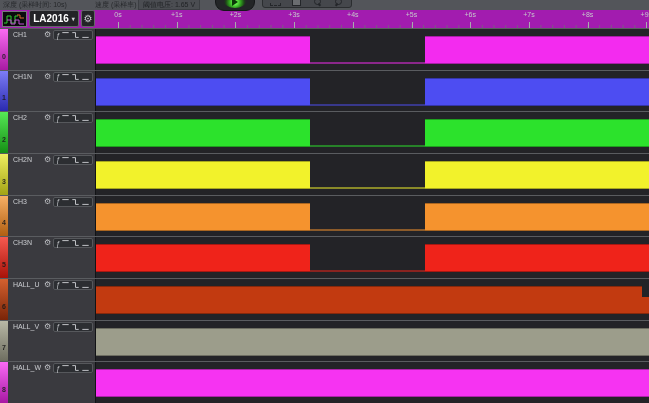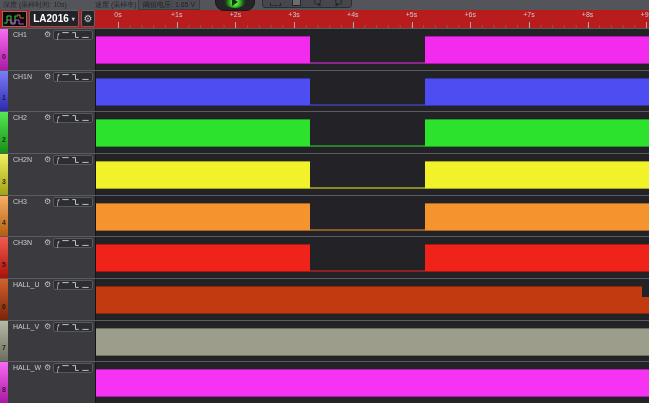"LA2016" .header { background: #b91c1c -> #a21caf }
